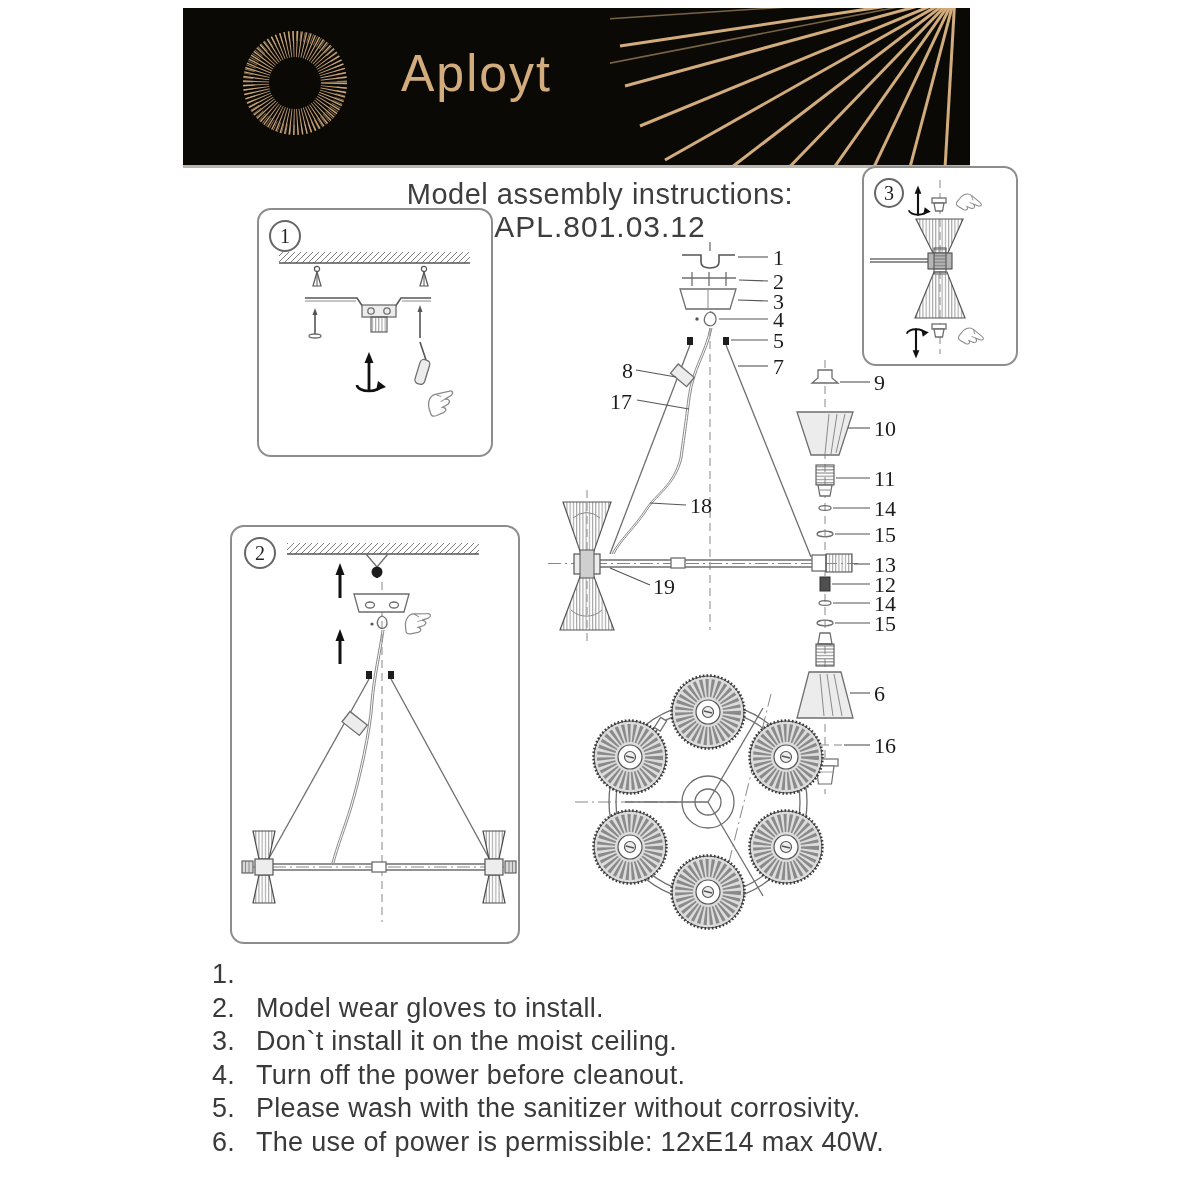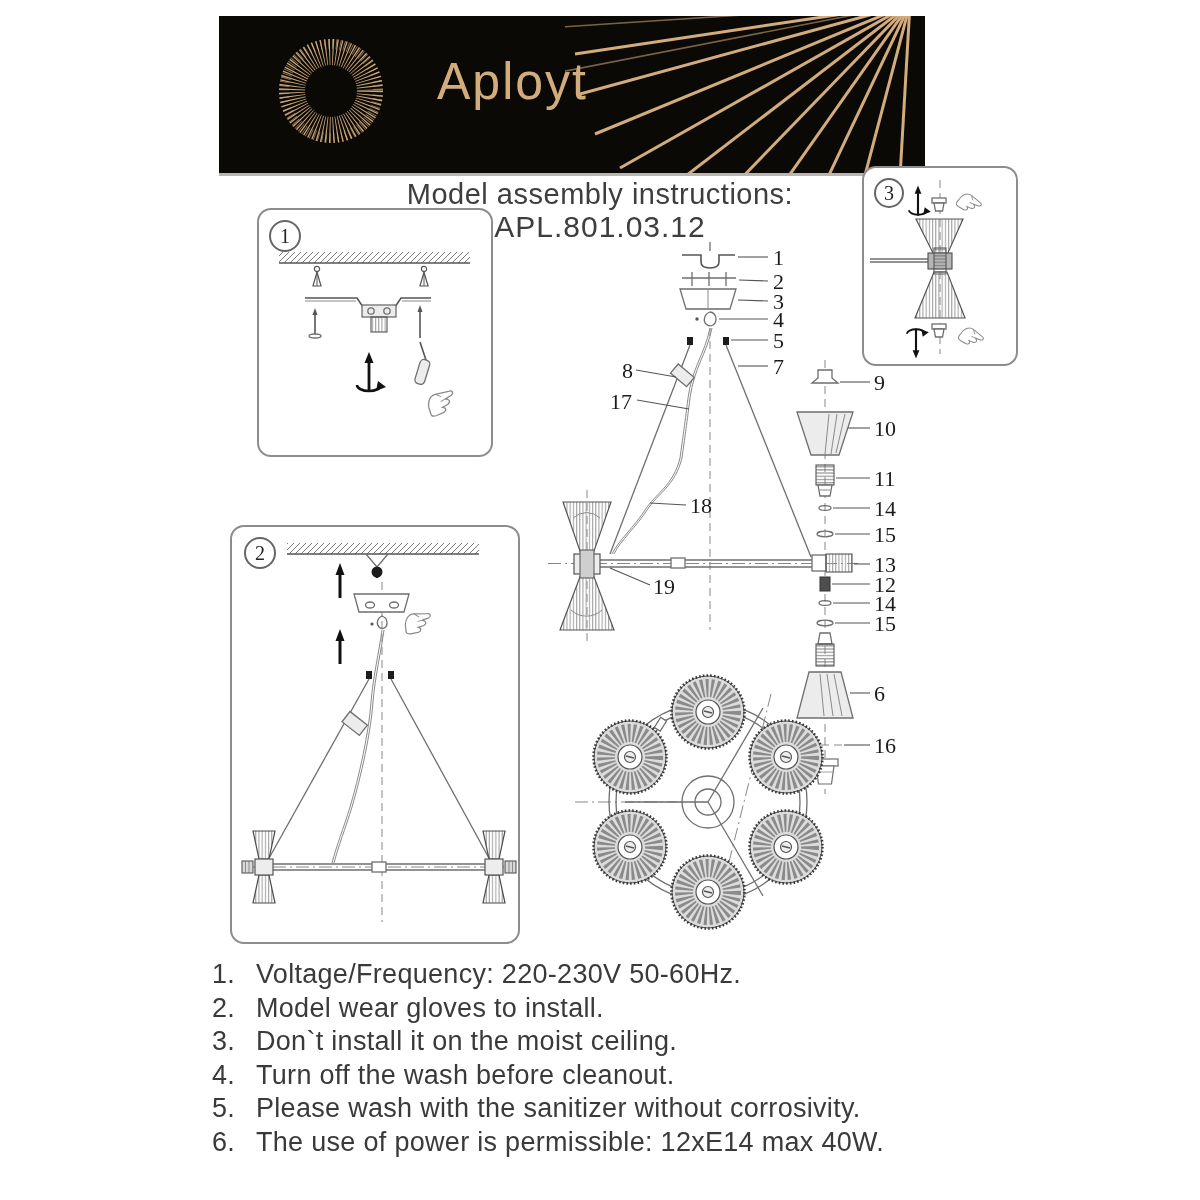"Aployt" #header { margin-left: 36px -> none; top: 16px -> 8px; width: 706px -> 787px }
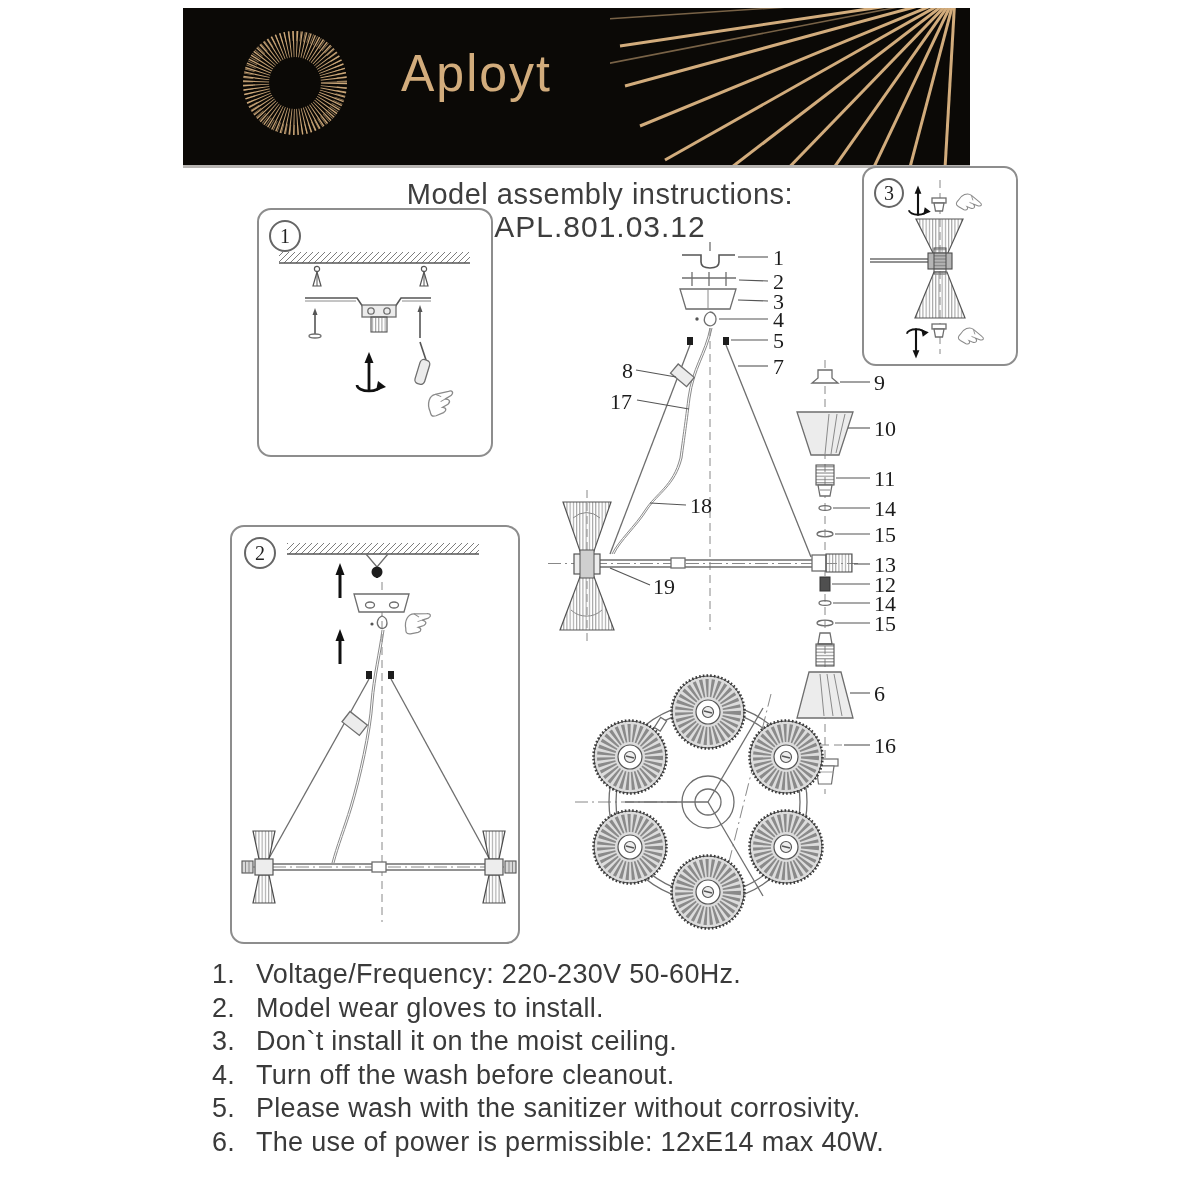"Voltage/Frequency: 220-230V 50-60Hz." span { html: <span>Voltage/Frequency: 220-230V 50-60Hz.</span> -> none }
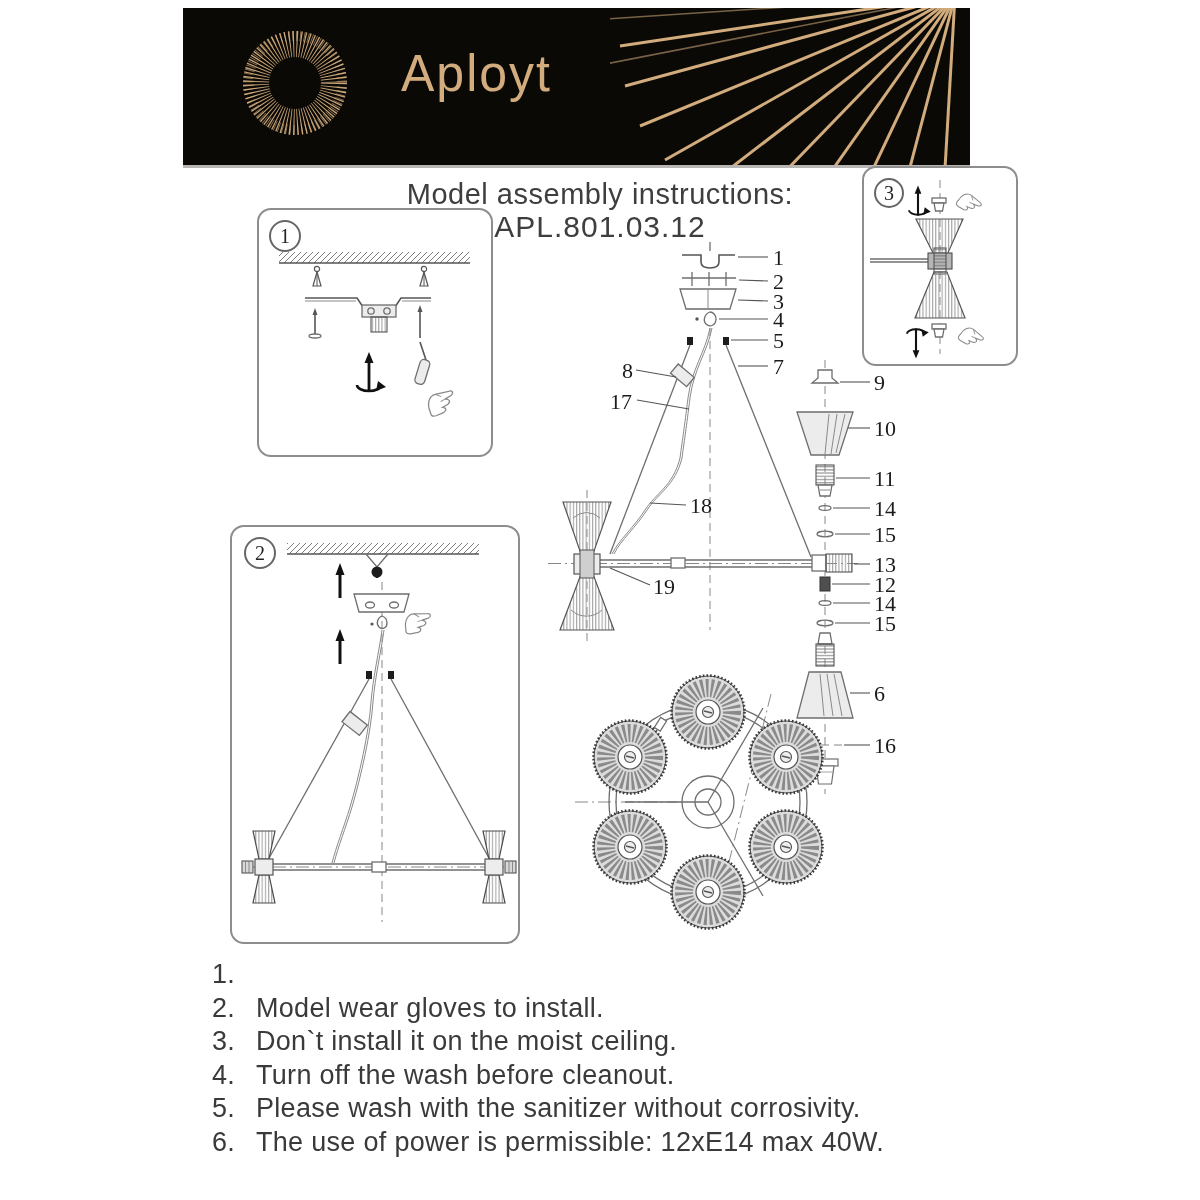"Turn off the wash before" span { text: wash -> power }
